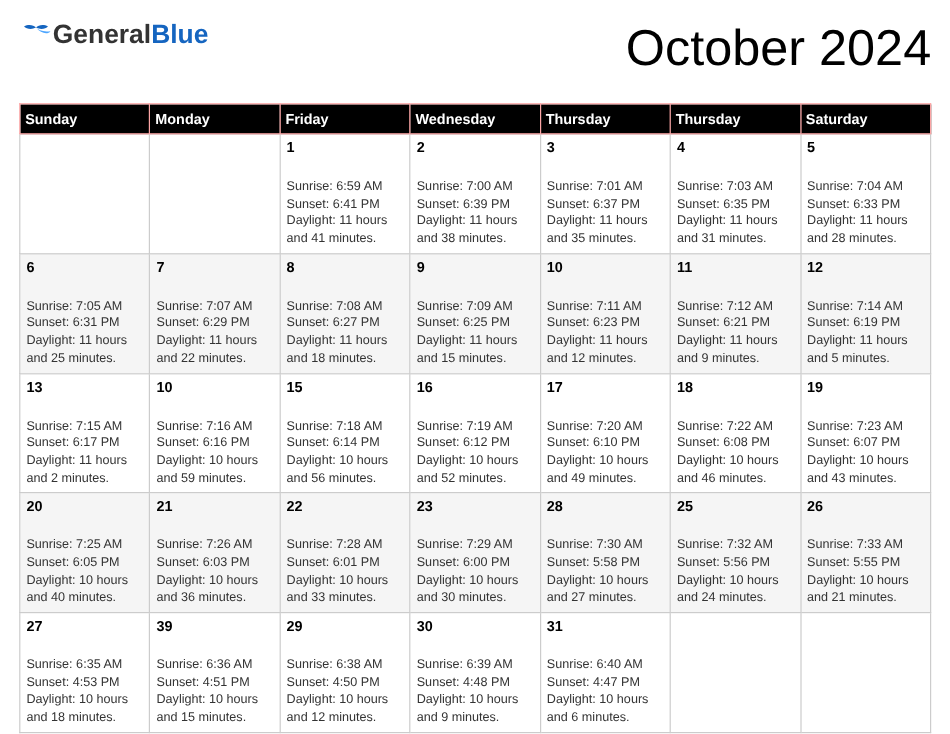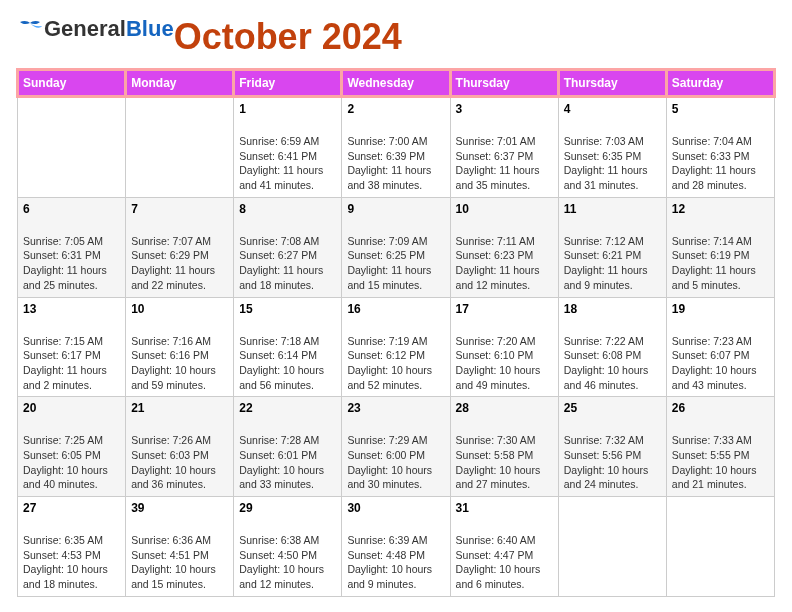"GeneralBlue" .header { justify-content: none -> space-between; margin-bottom: 10px -> 22px }
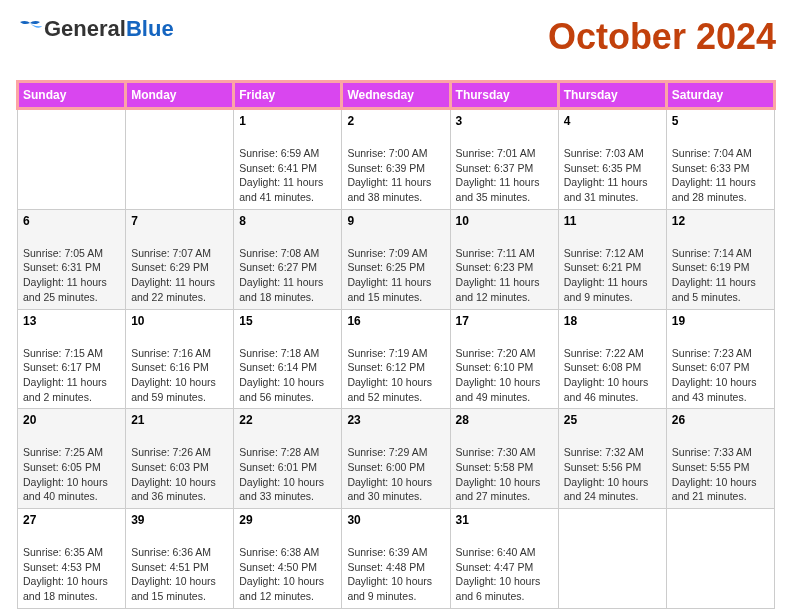"October 2024" .month-title { color: #c2410c -> #000000; font-size: 36px -> 42px; font-weight: bold -> normal }
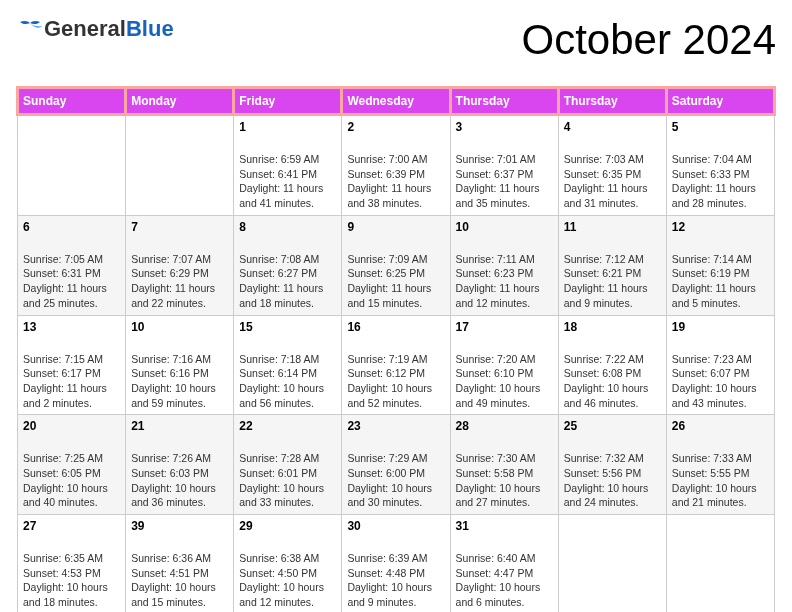"Sunday" .calendar th { background: #d946ef -> #000000; border: 3px solid #fca5a5 -> 1px solid #fca5a5 }
